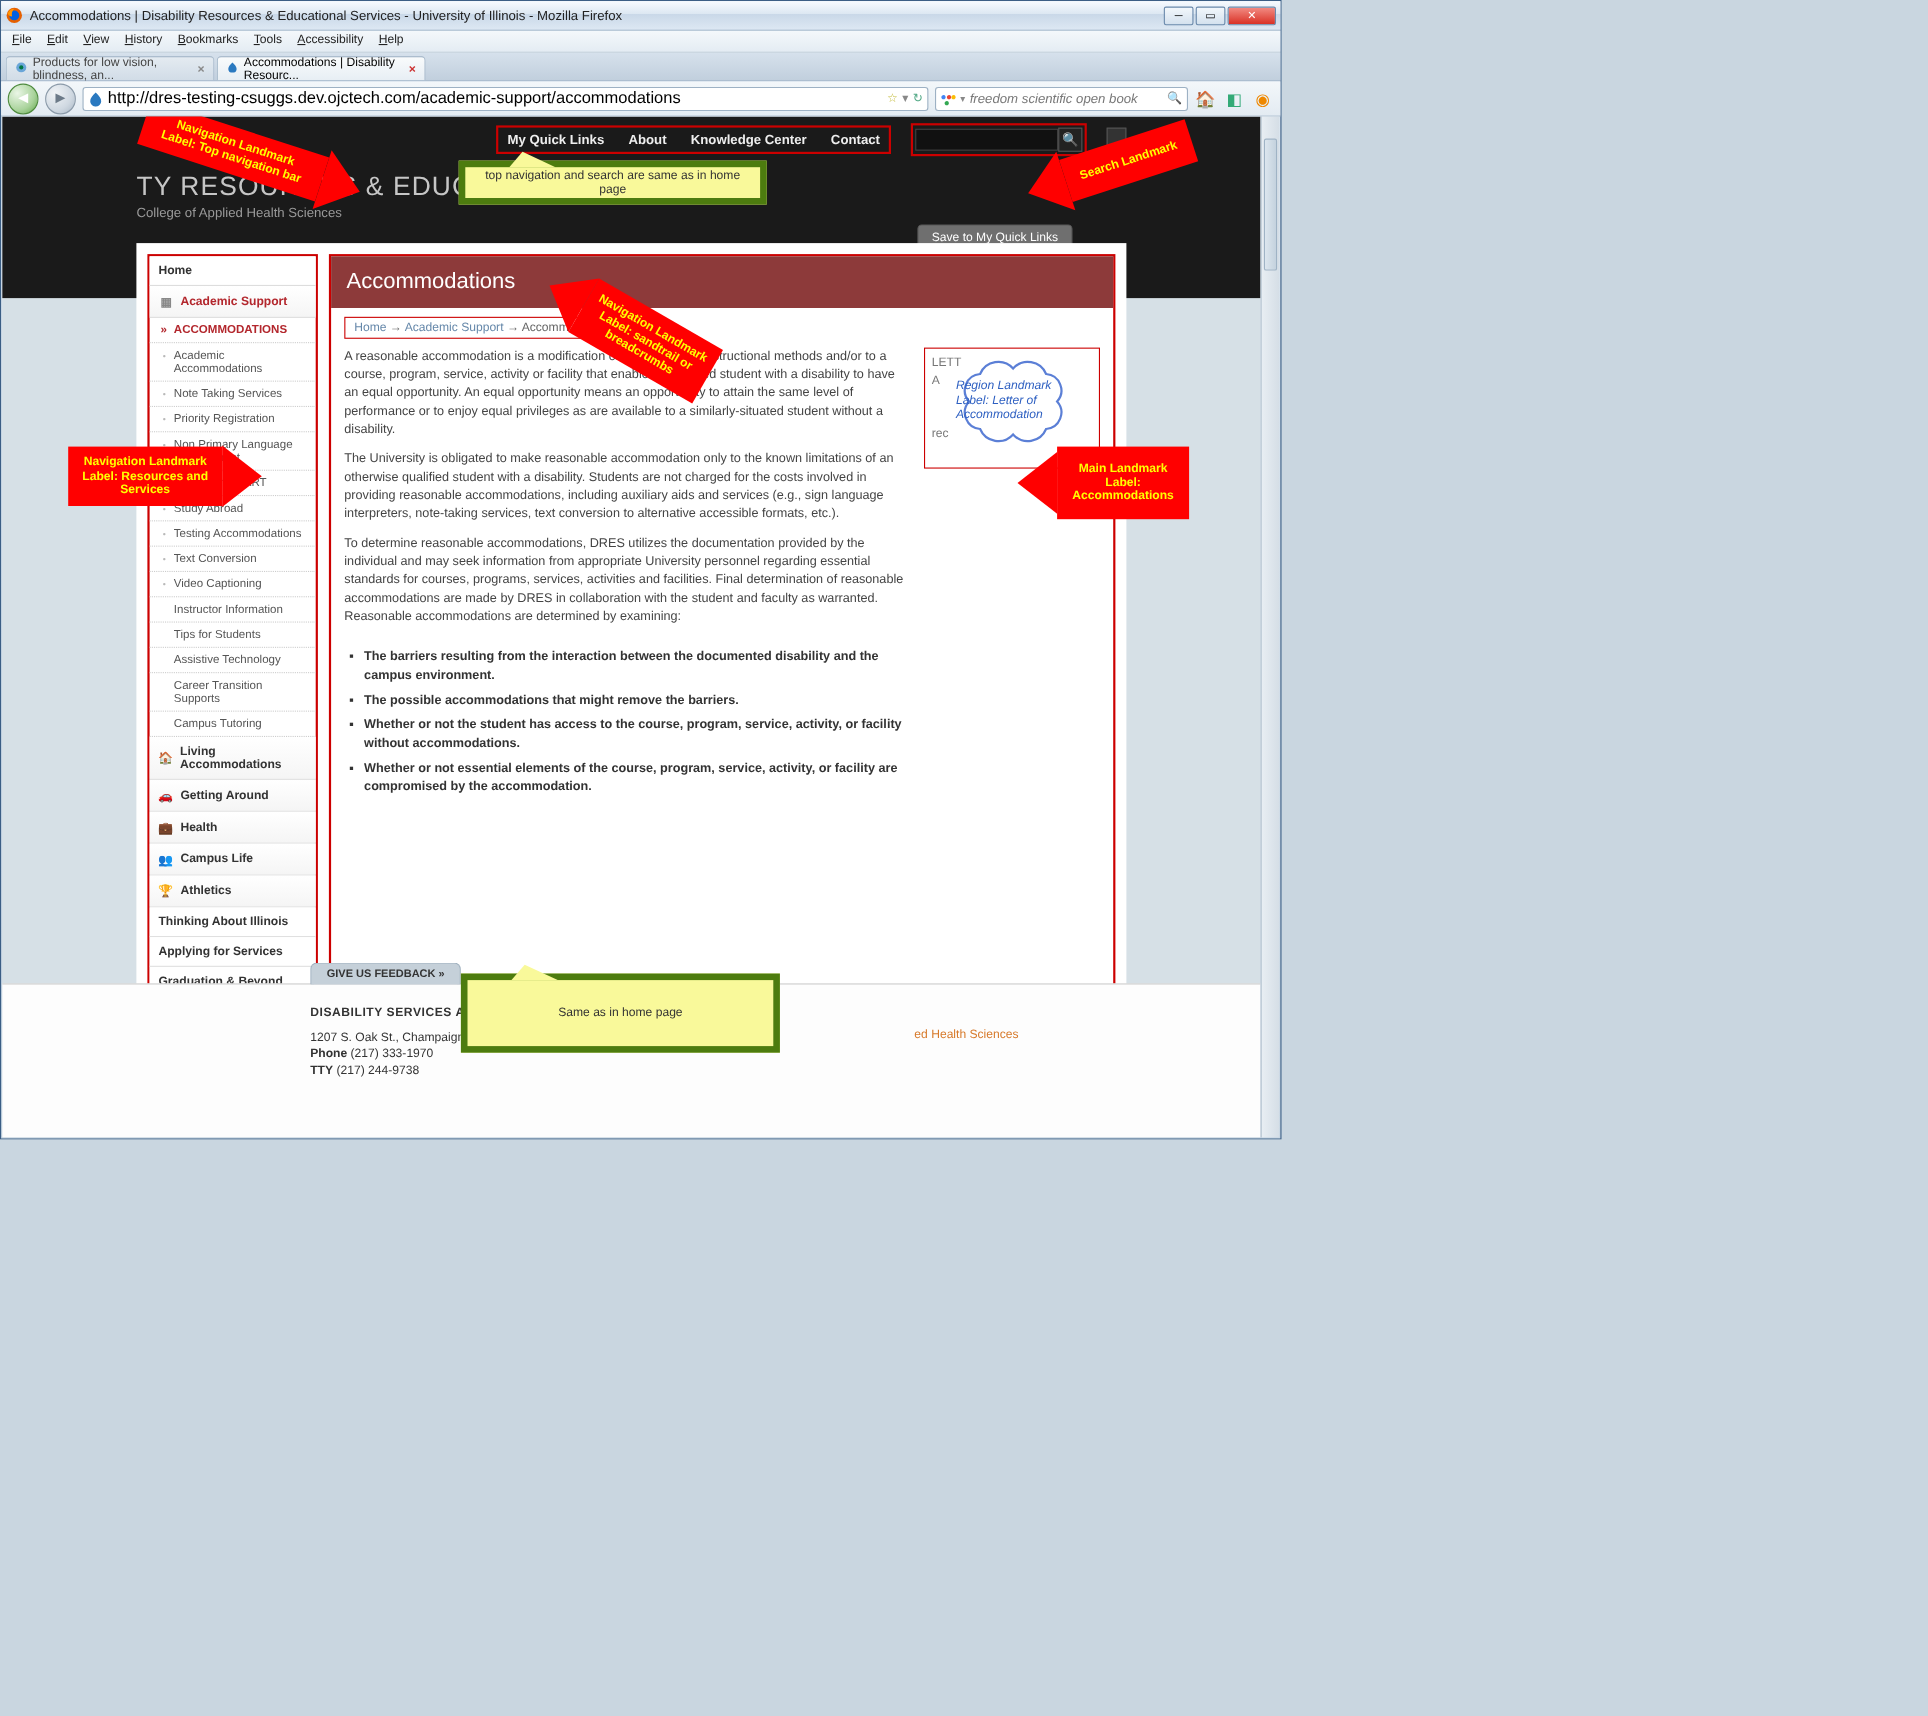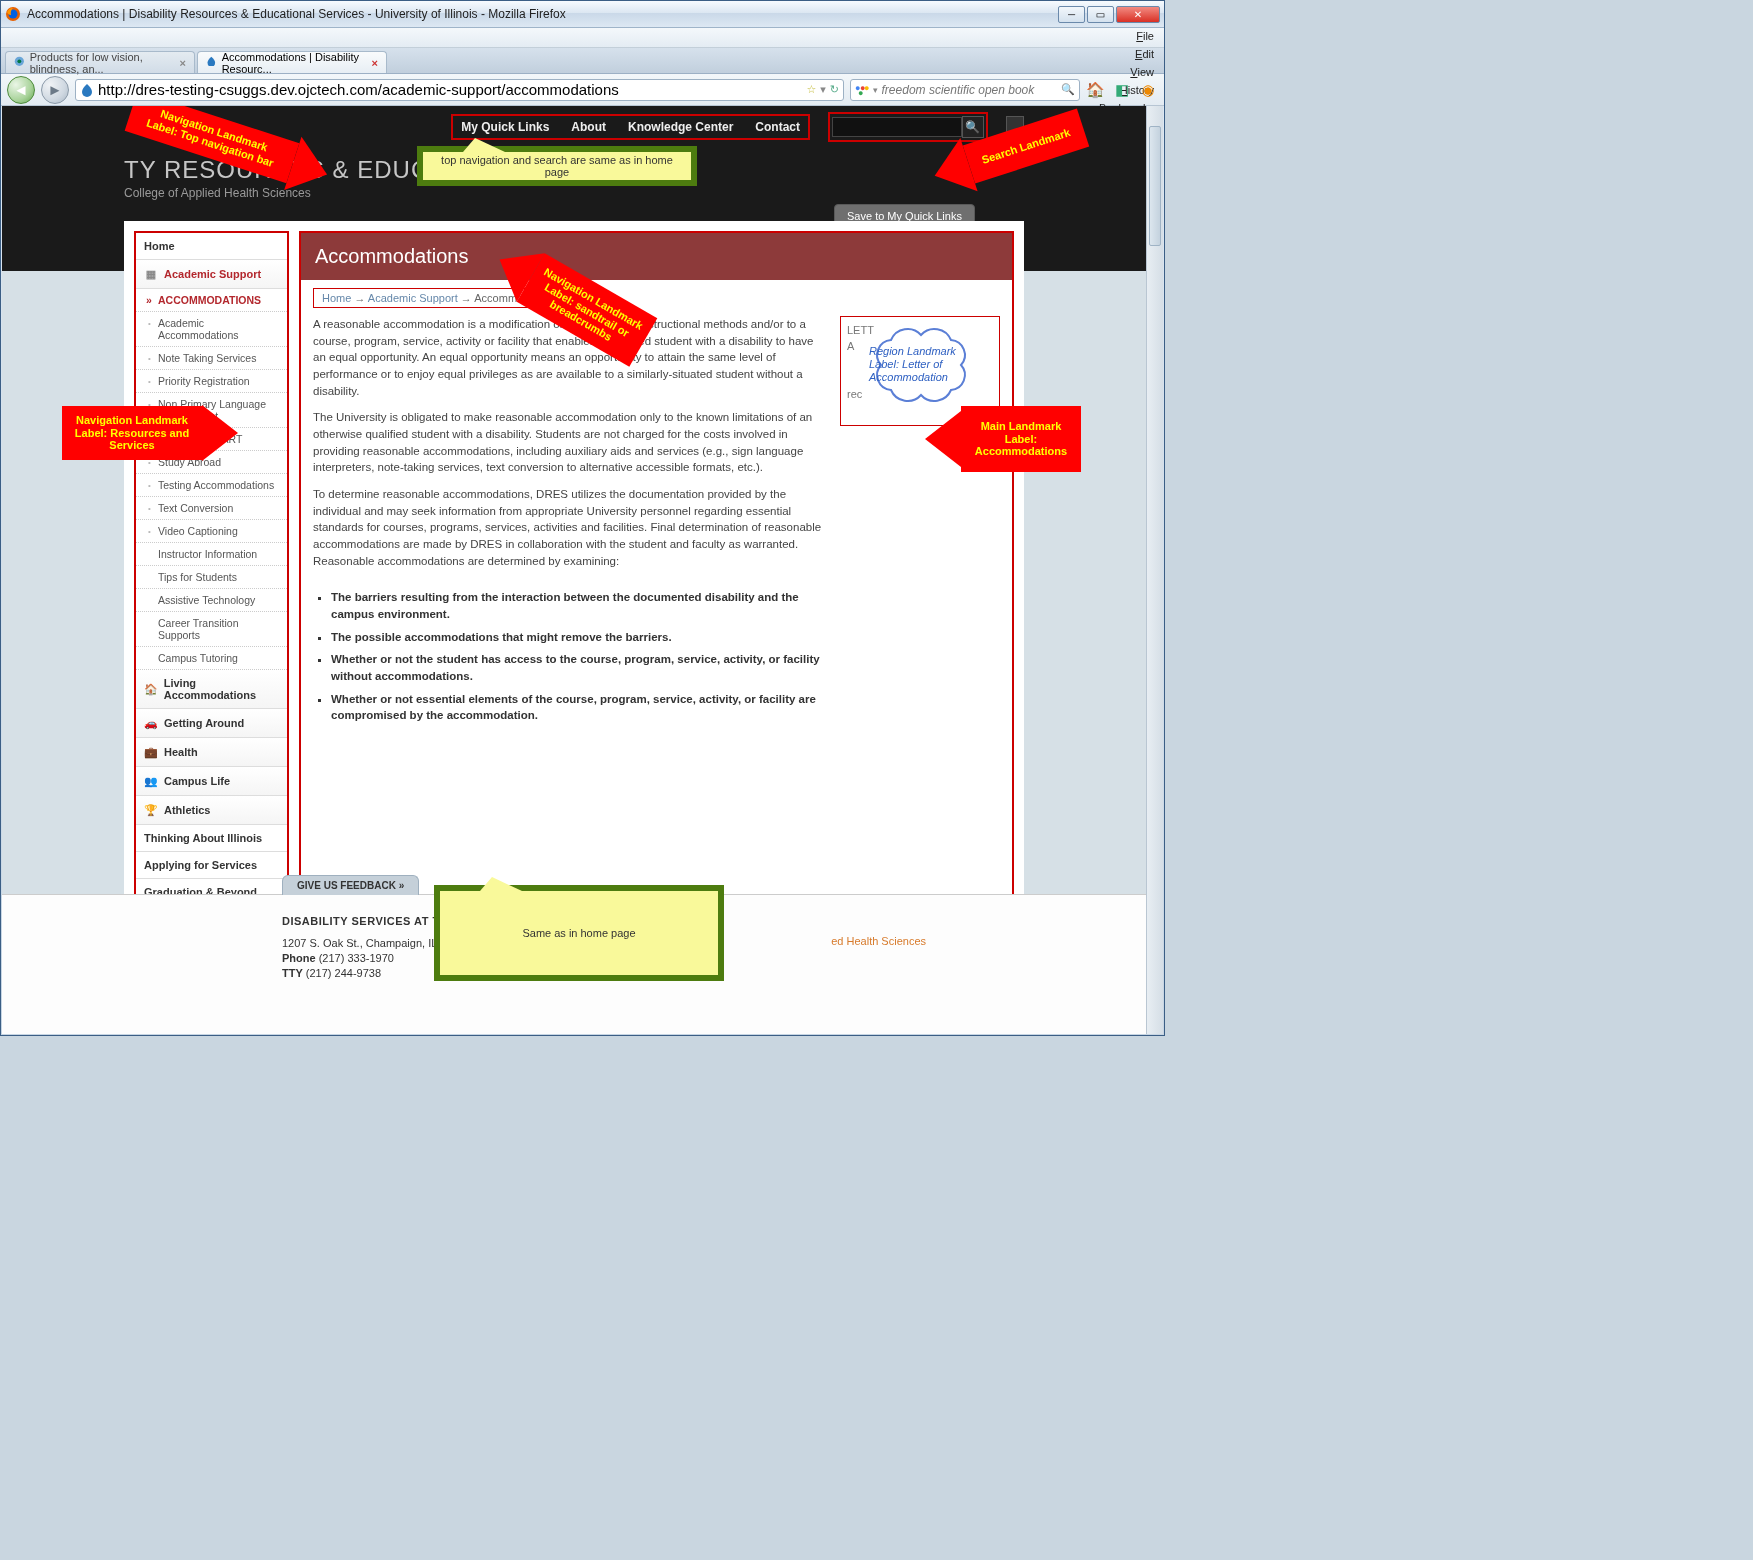"File" .menubar { align-items: flex-end -> flex-start; flex-direction: column -> none }
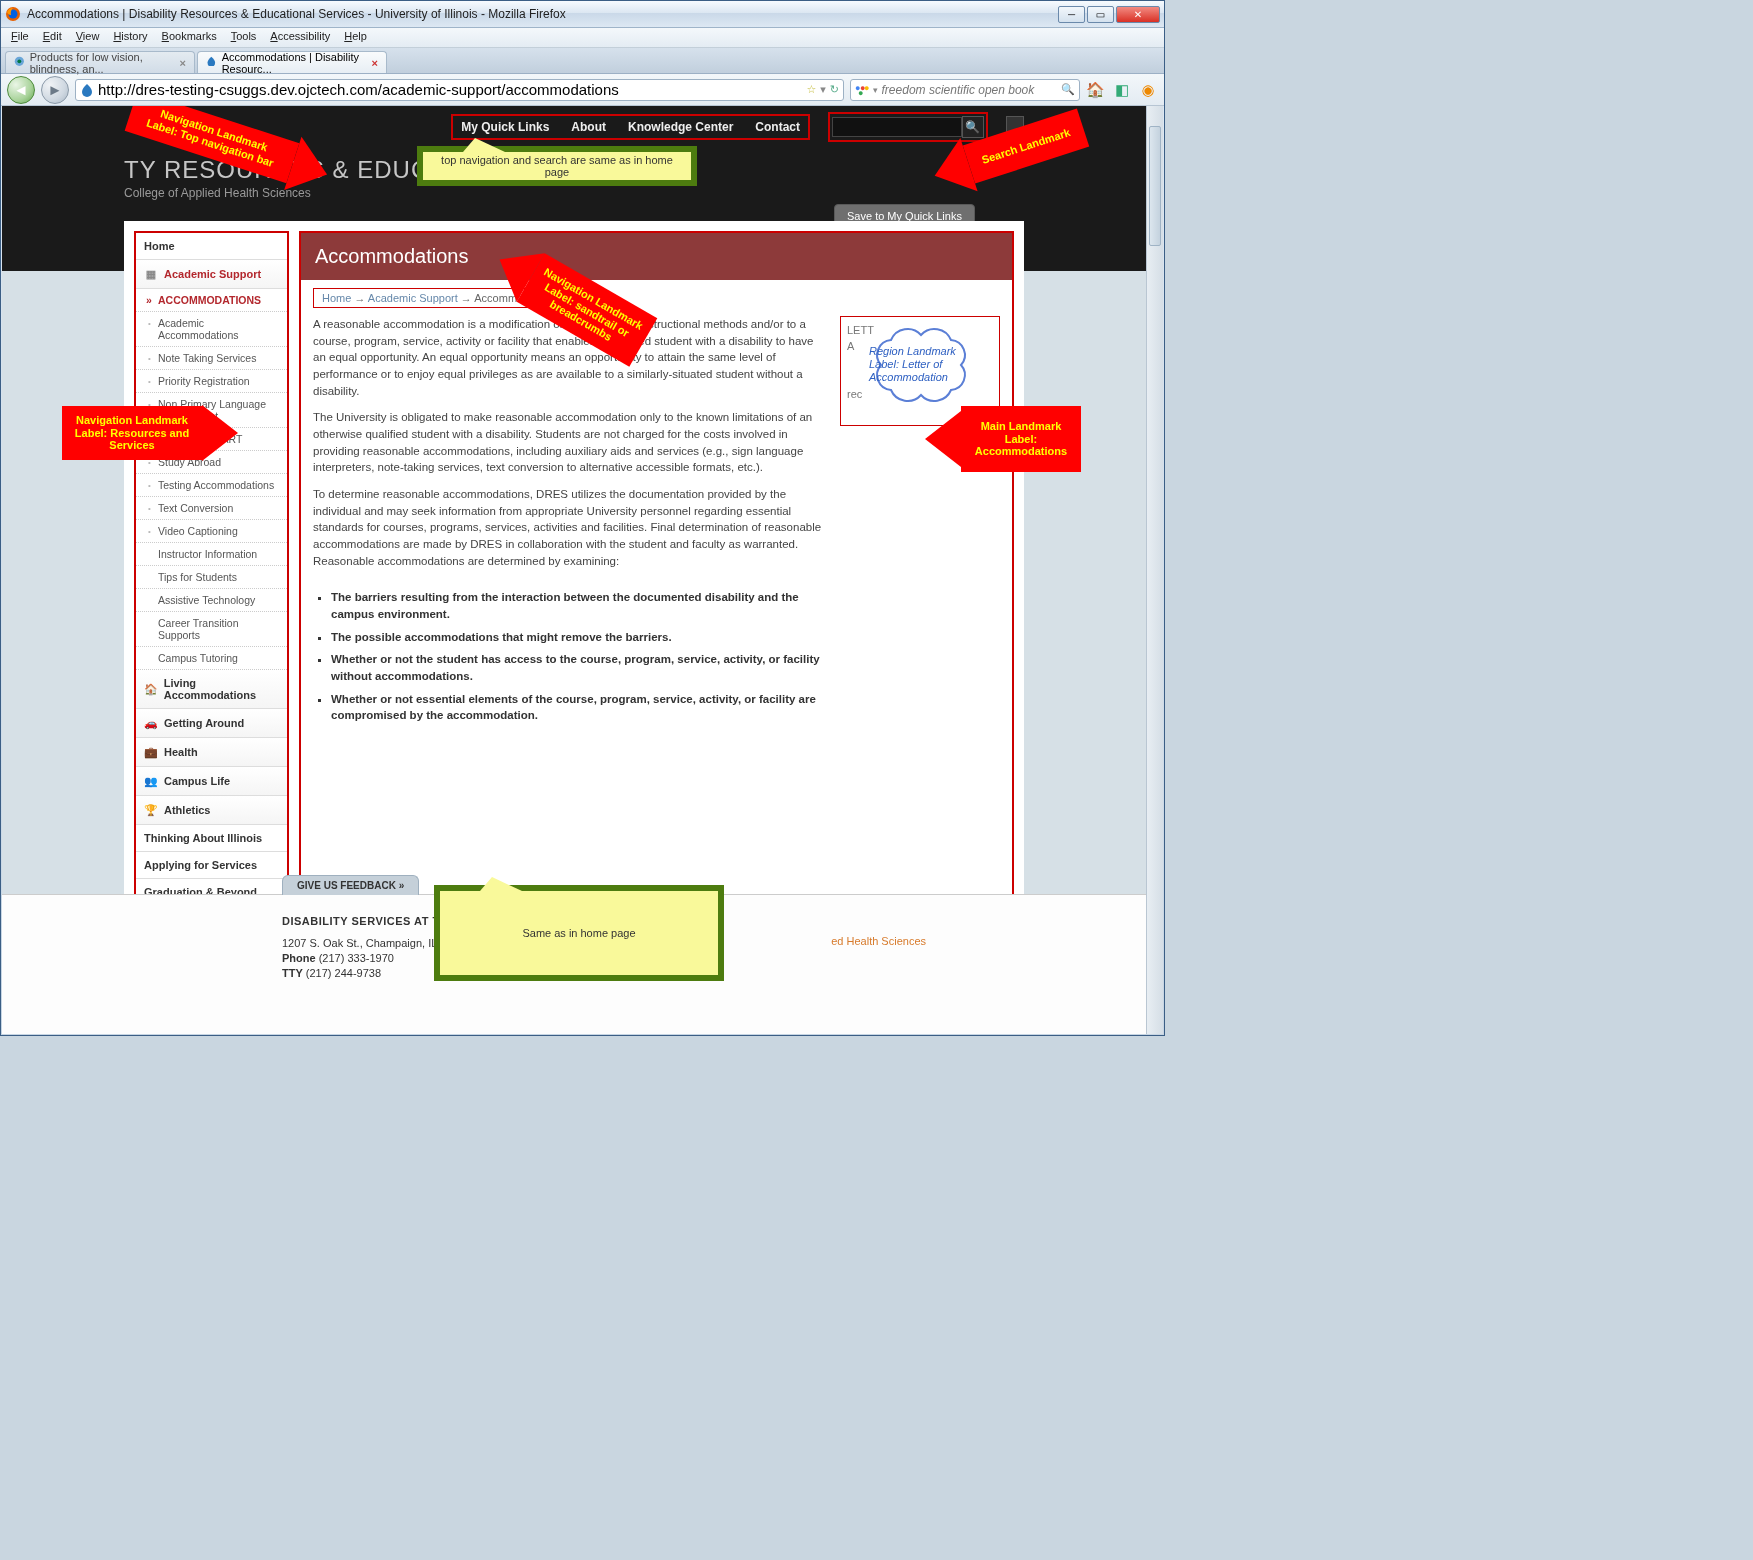"Same as in home page" div.sticky { height: 96px -> 72px; left: 432px -> 417px }
